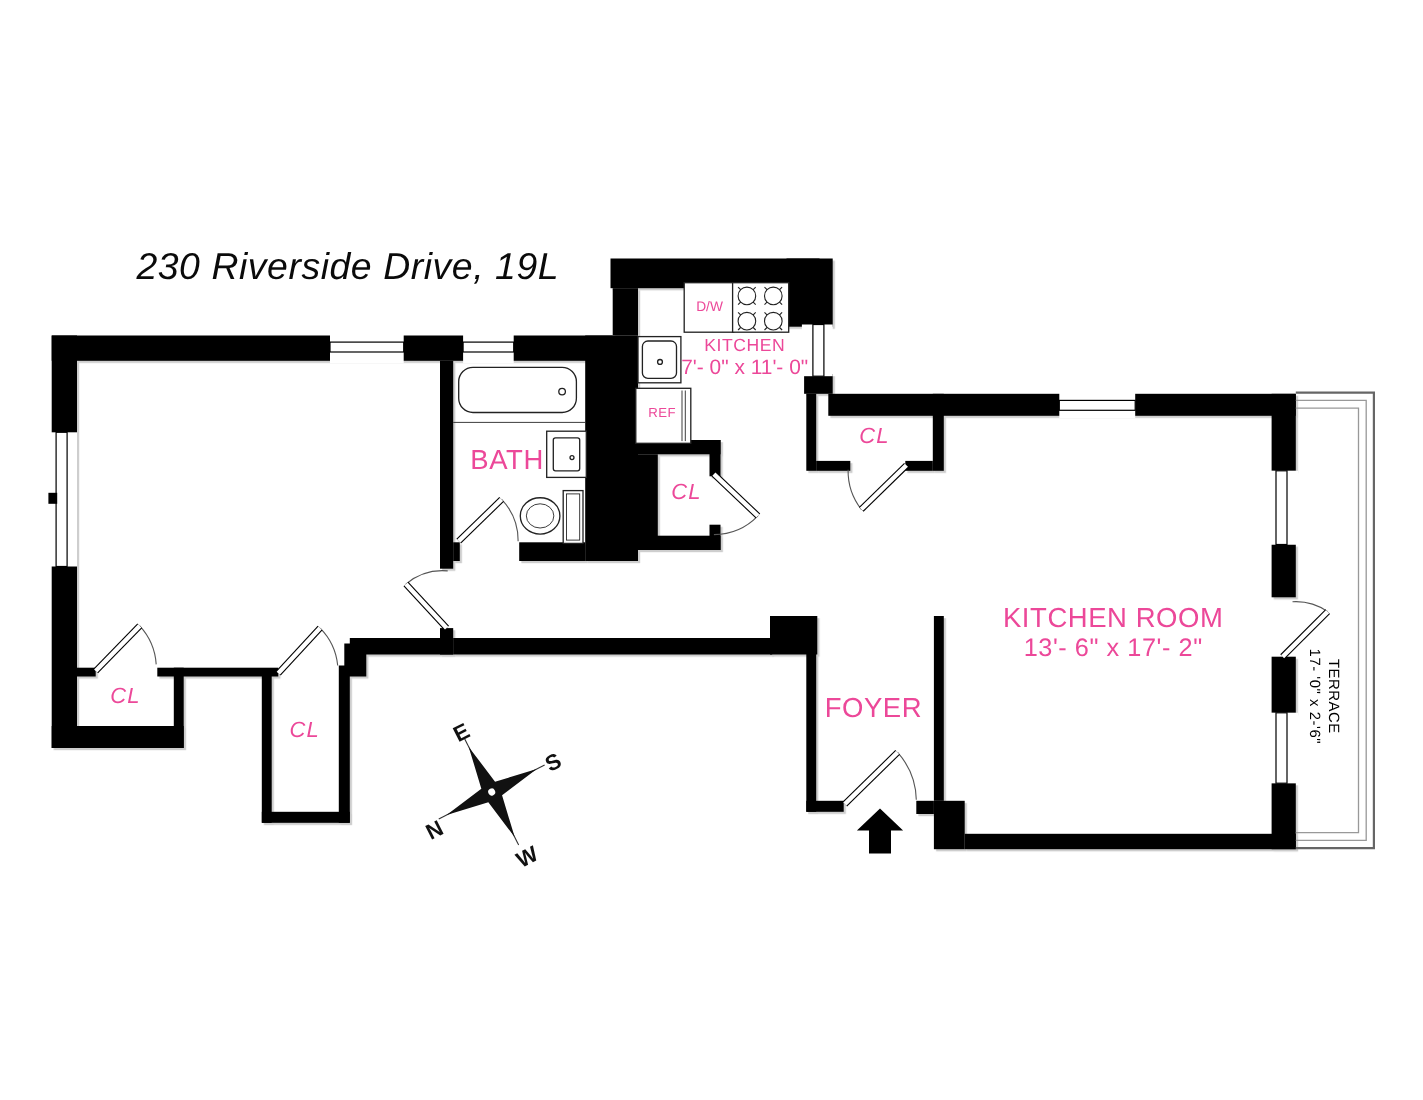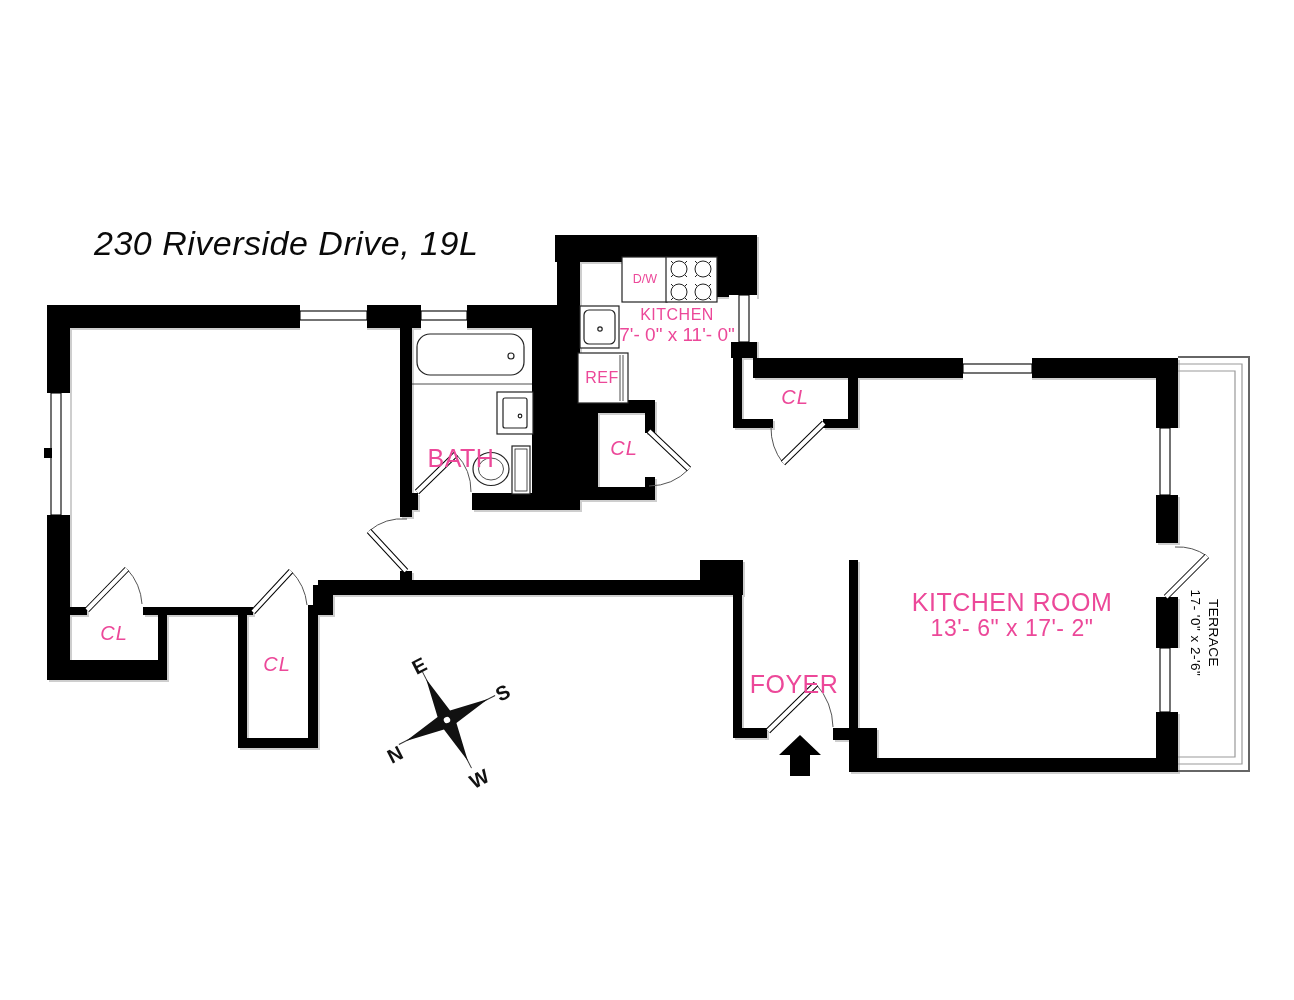"230 Riverside Drive, 19L" .title { left: 94px -> 124px }
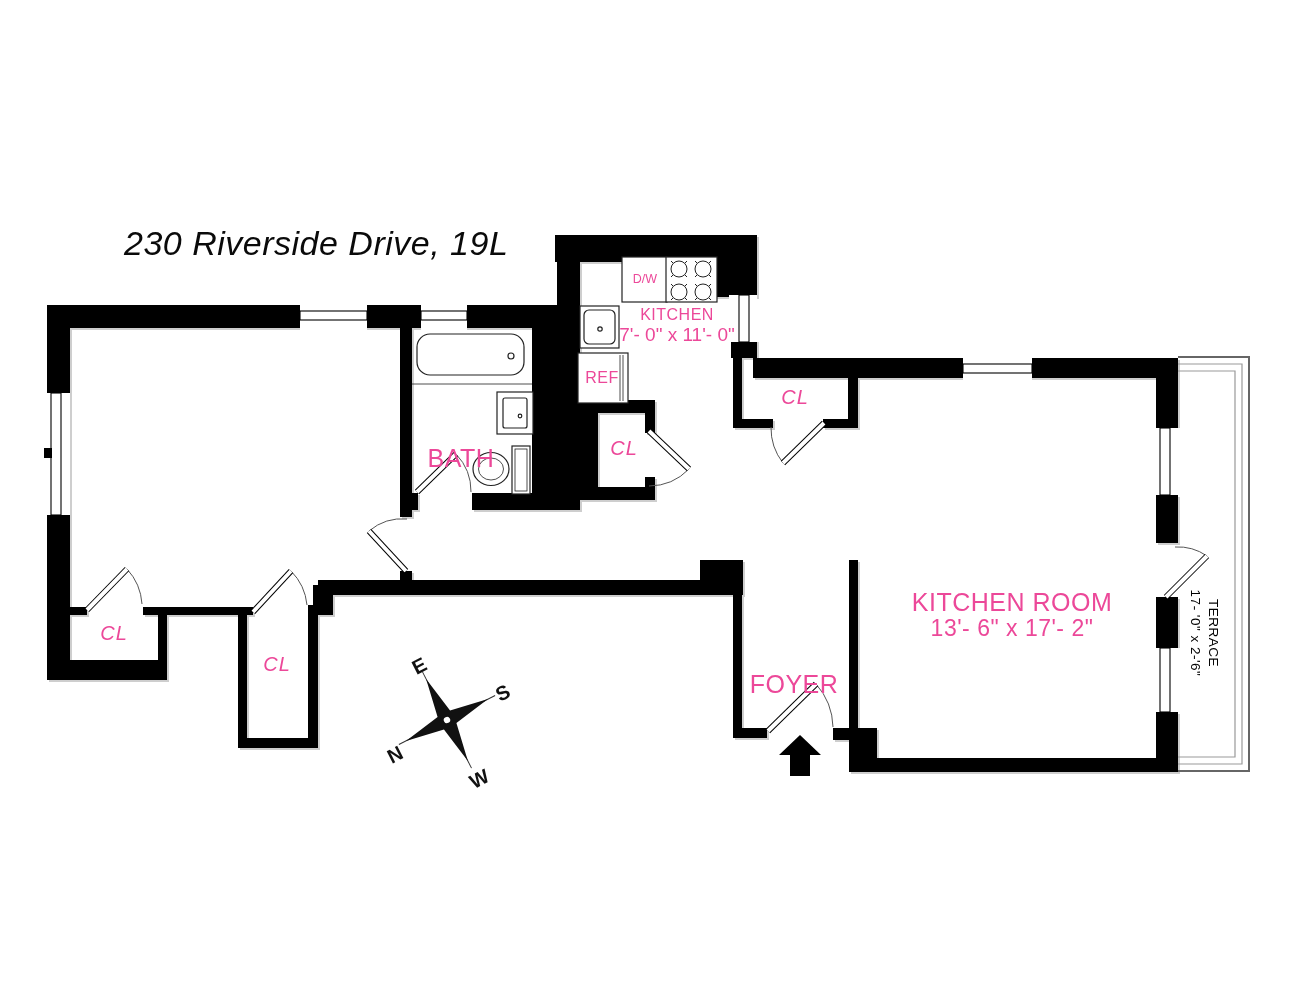"REF" .ref { font-size: 16px -> 12px }
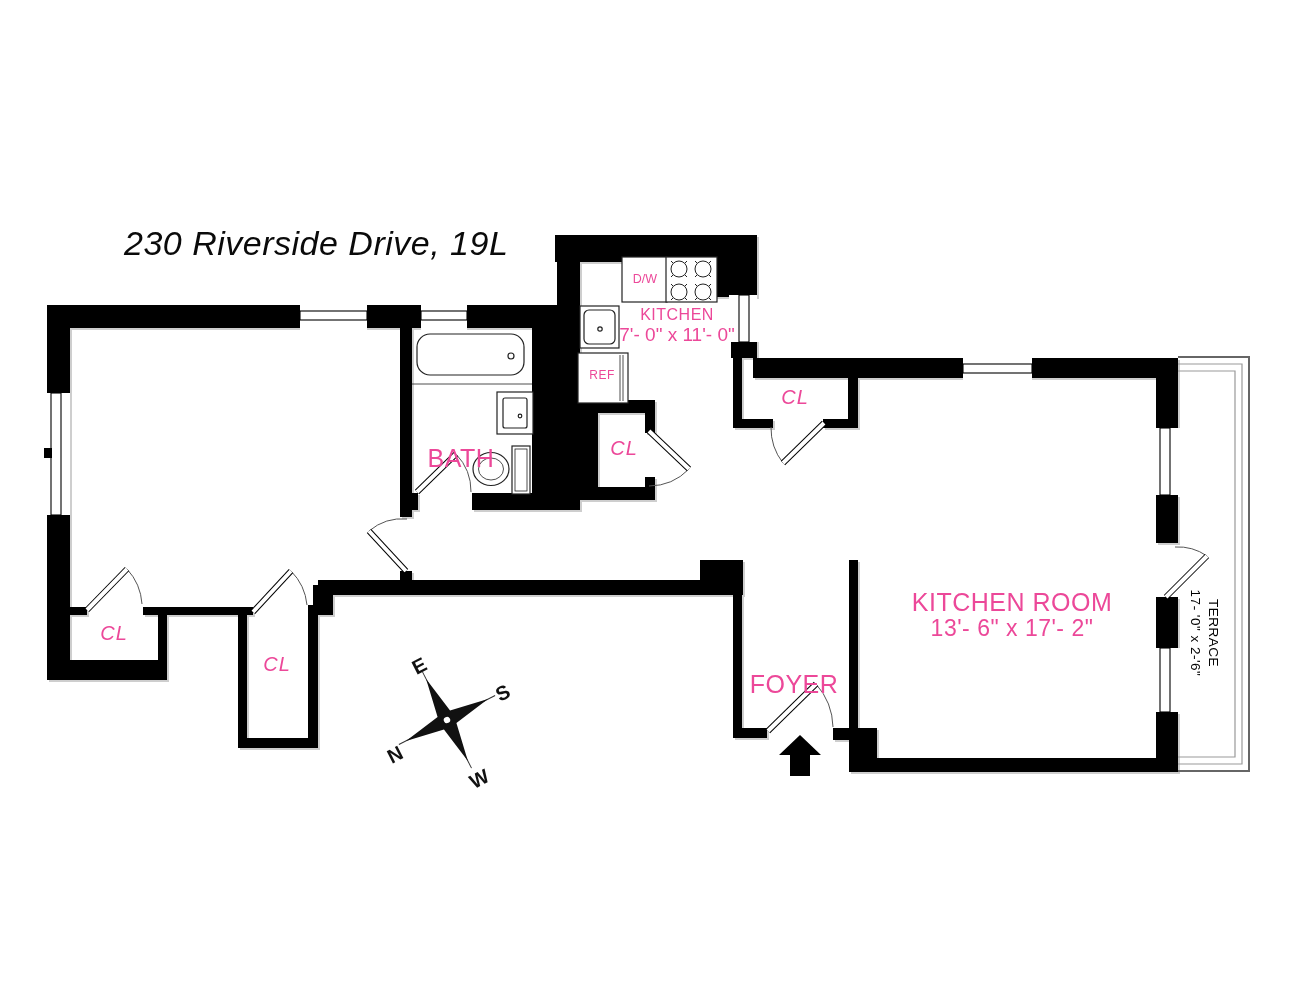"BATH" .room-name { margin-top: 40px -> none }
